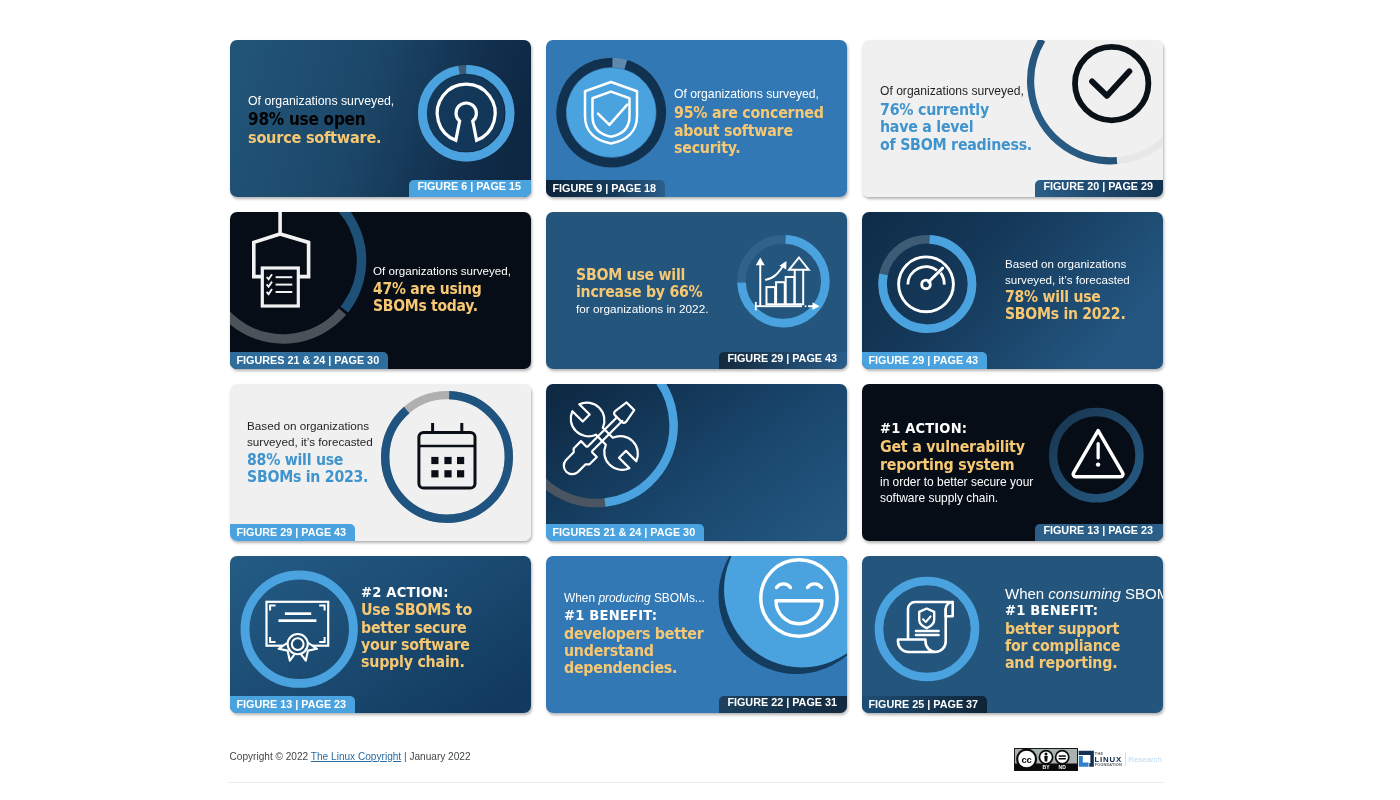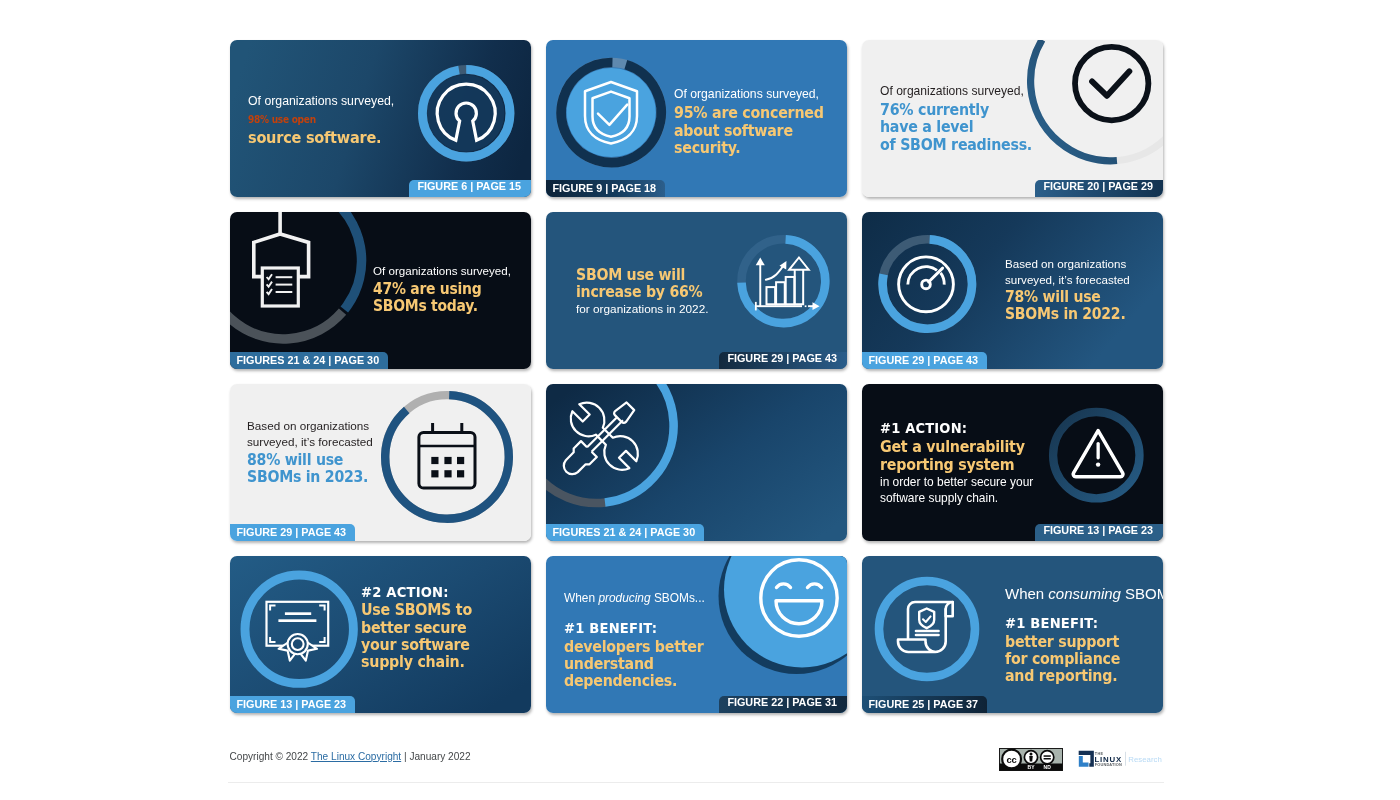"98% use open" div.ln { color: #c2410c -> #000000; font-size: 10px -> 17px }
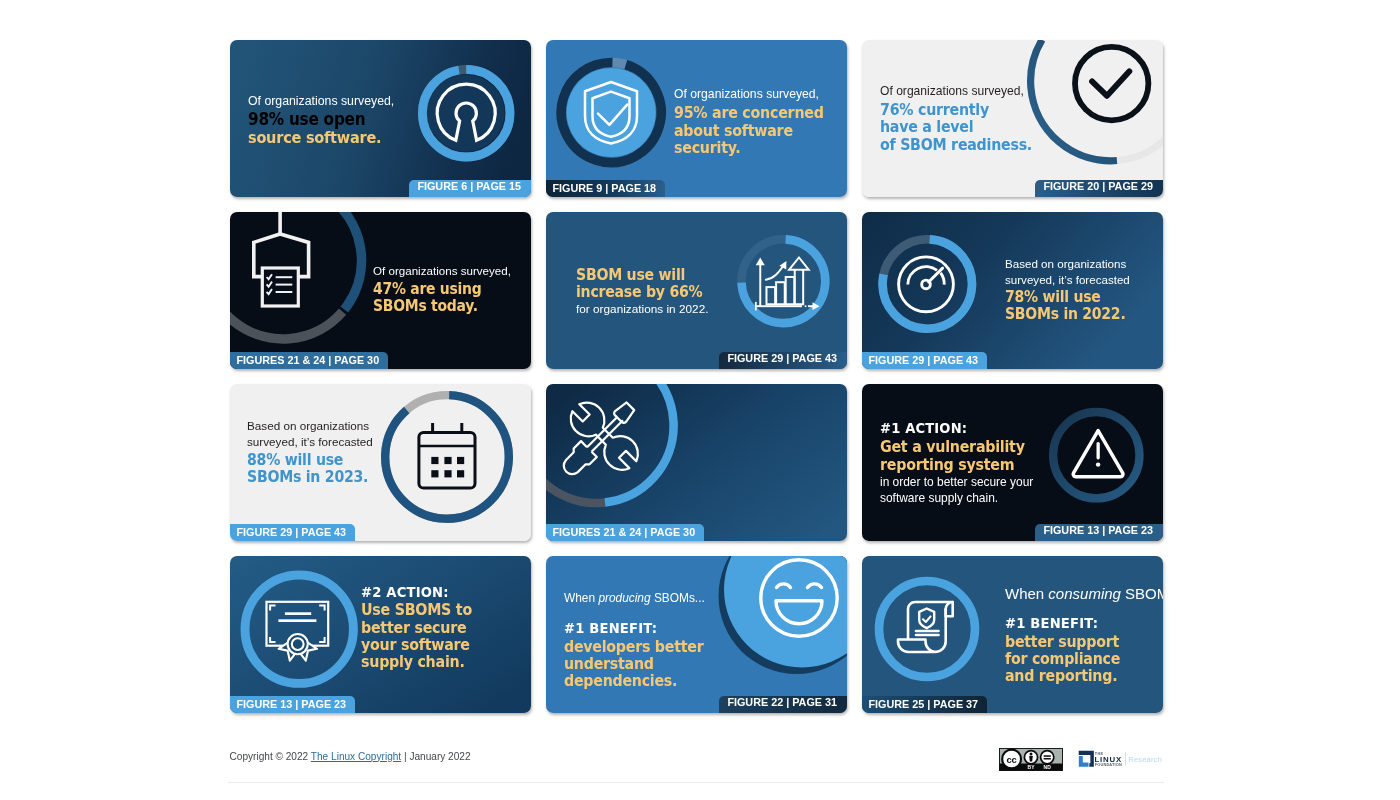"#1 BENEFIT:" .ln.reg + .ln.caps { margin-top: 13px -> 0 }
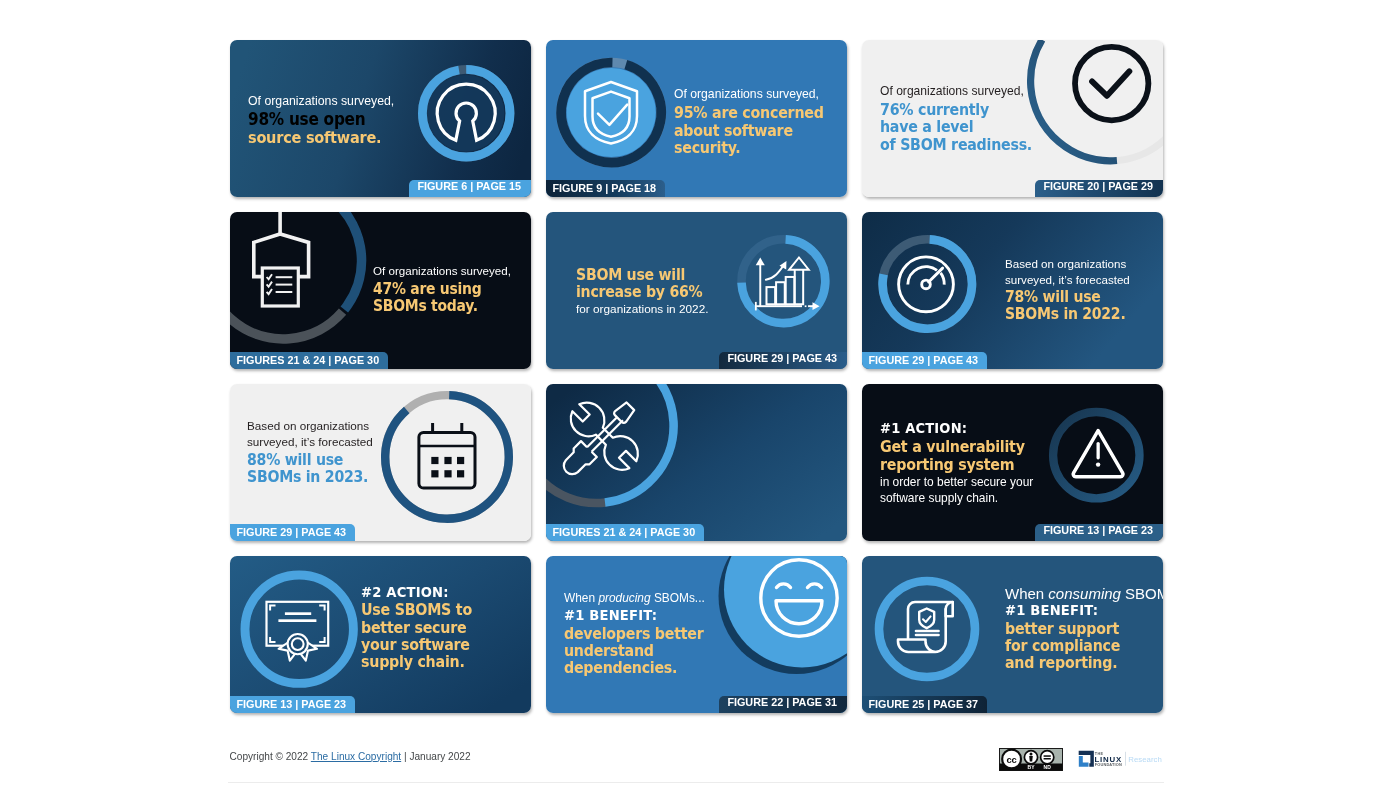"cc" .flogos { gap: 15px -> none }
